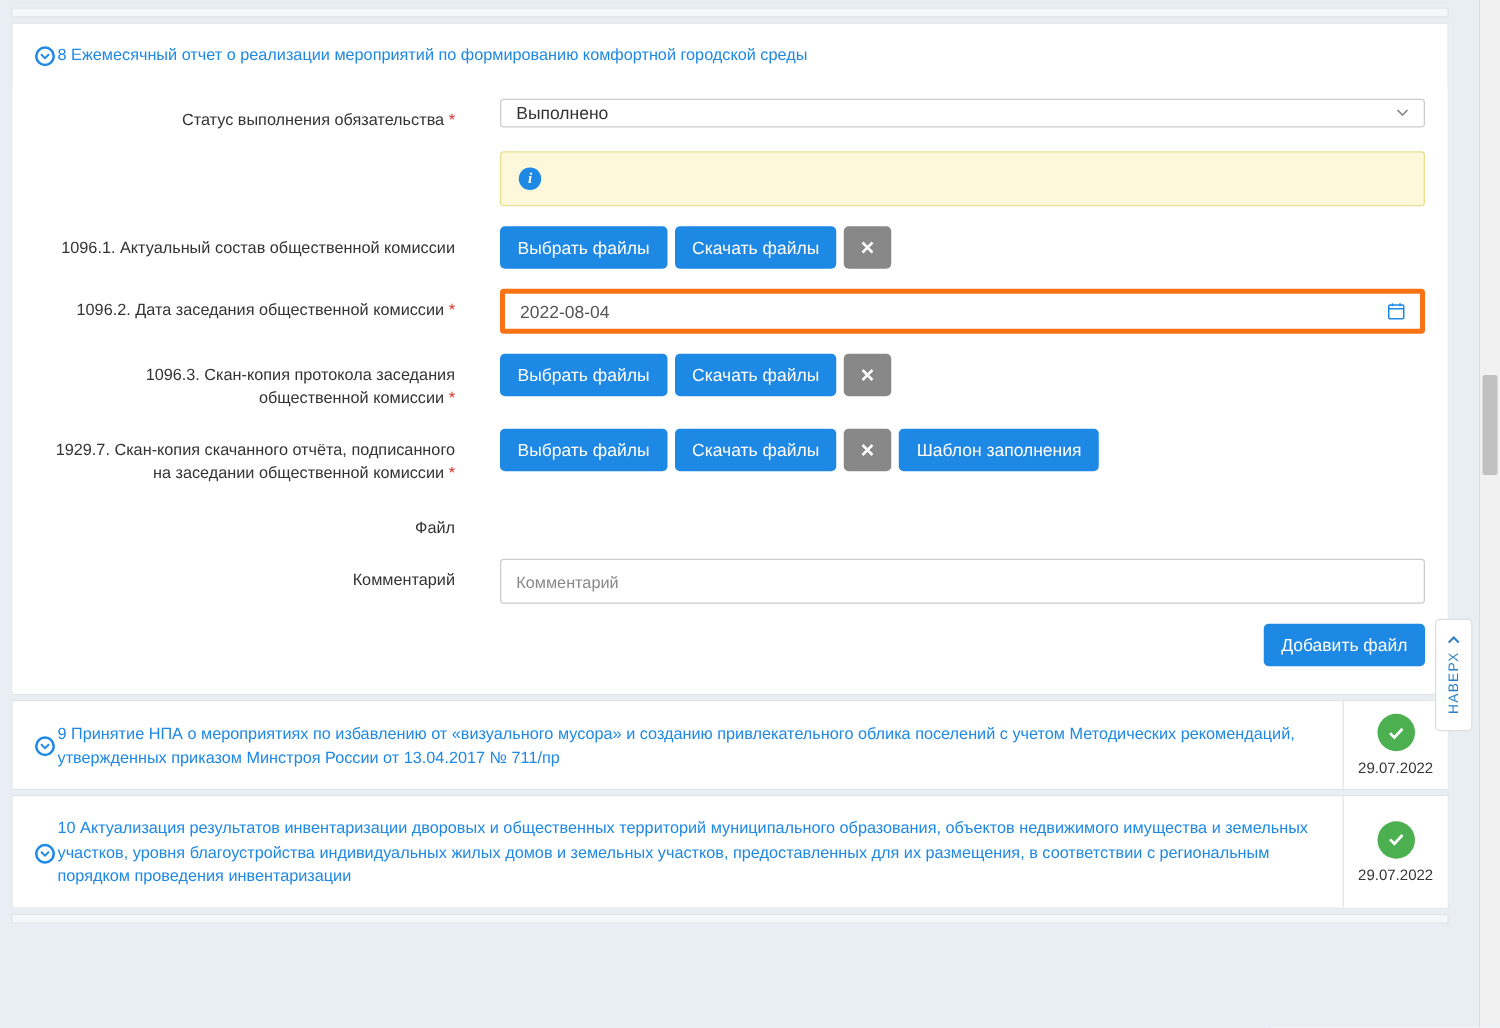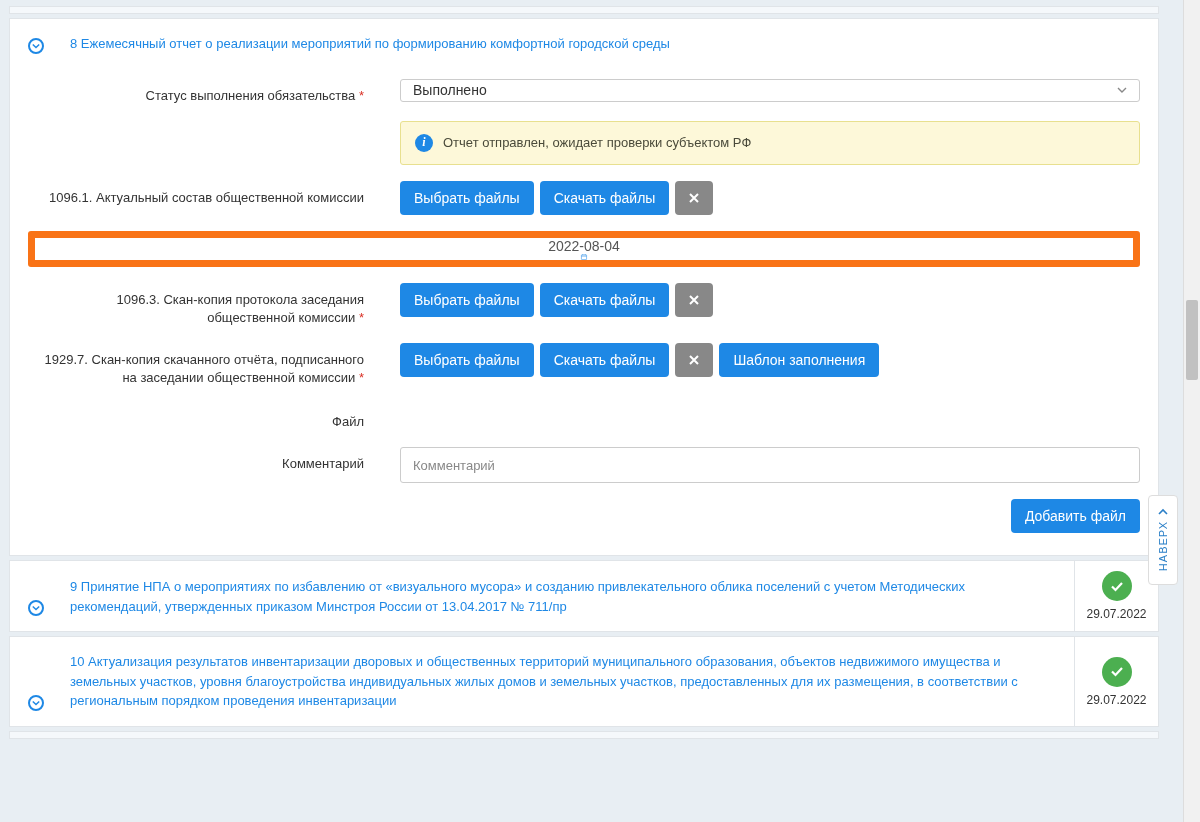"8 Ежемесячный отчет о реализации" .panel-header-left { align-items: flex-end -> center; gap: 26px -> 2px }
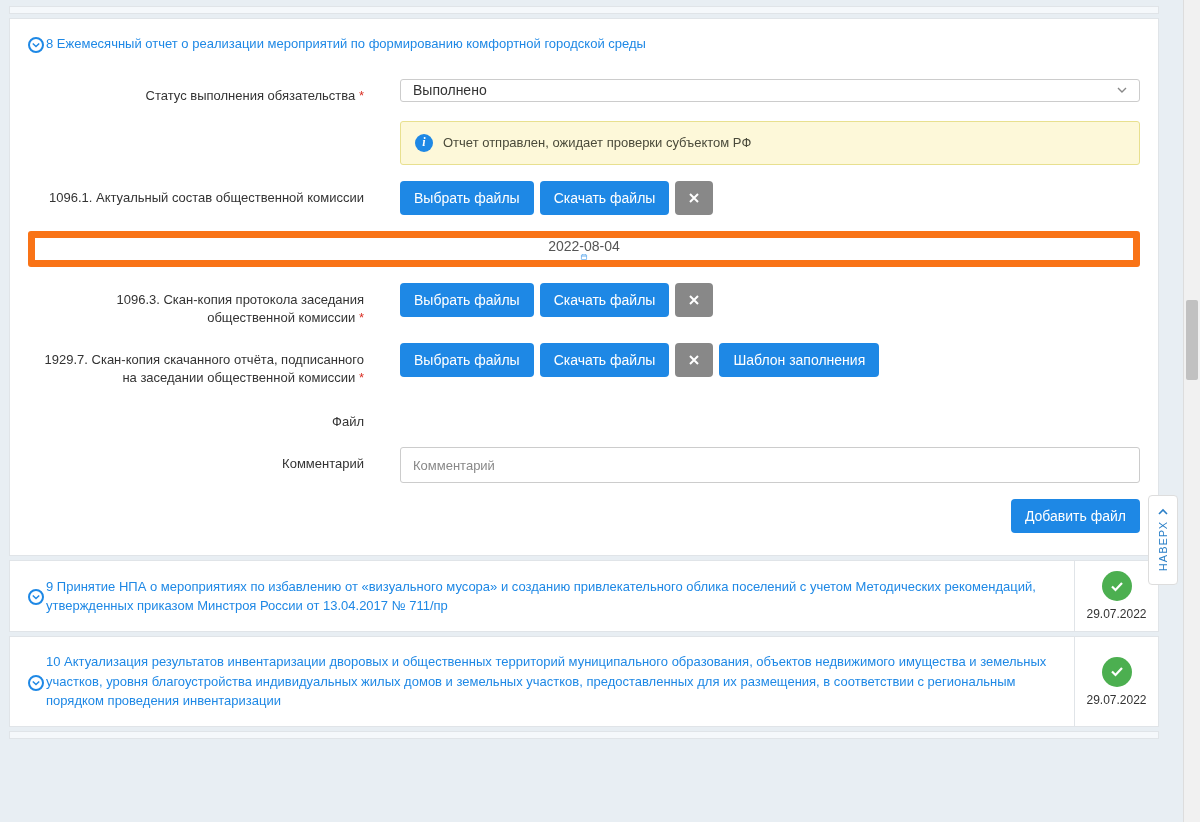"Отчет отправлен, ожидает проверки" span { html: <span>Отчет отправлен, ожидает проверки субъектом РФ</span> -> none }
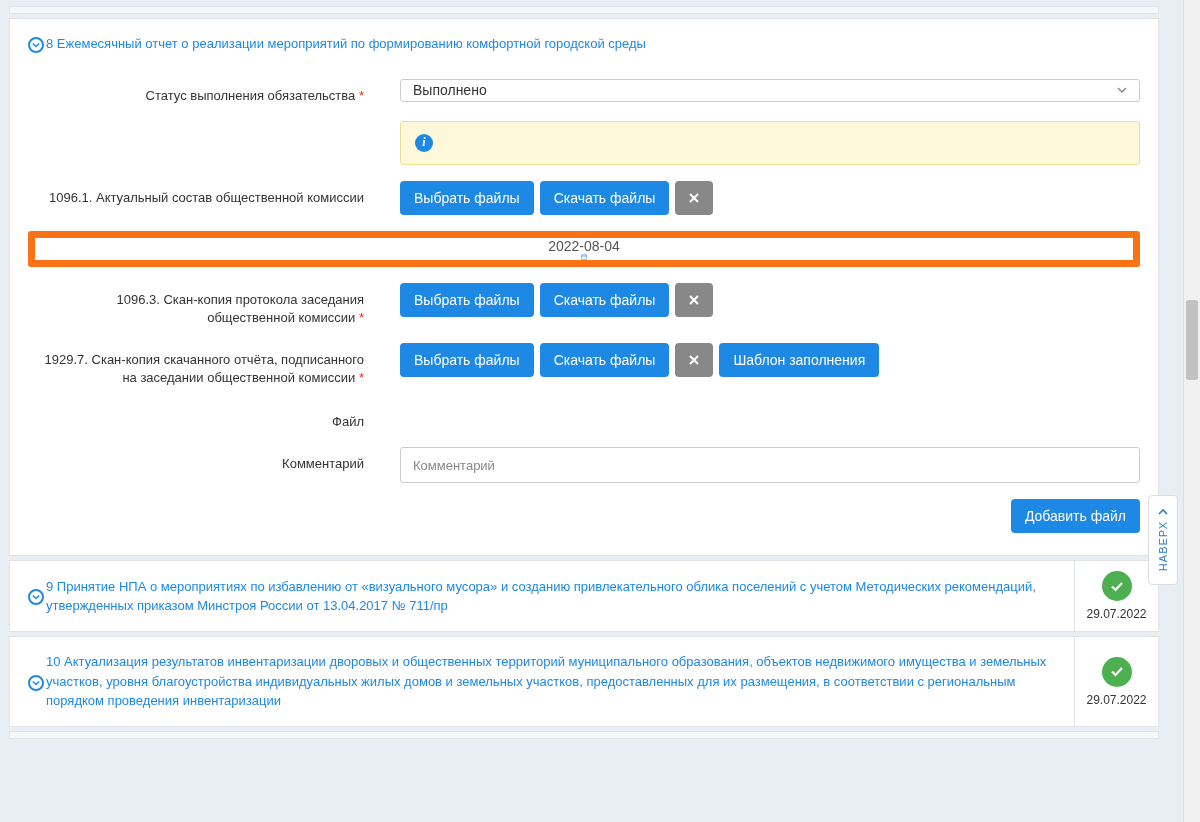"1096.2. Дата заседания общественной" div.form-label { html: none -> <div><span>1096.2. Дата заседания общественной комиссии</span> <span>*</span></div> }
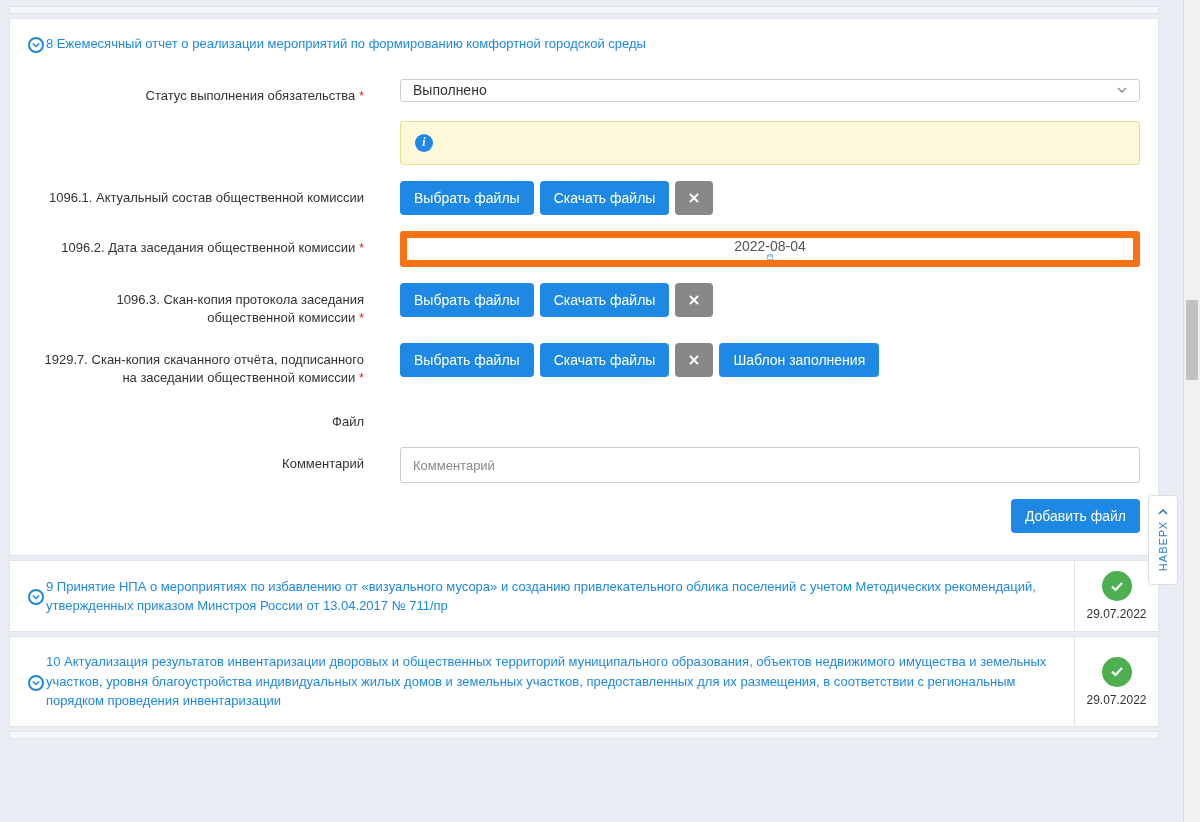"2022-08-04" .date-input { border: 7px solid #f97316 -> 4px solid #f97316; flex-direction: column -> none }
